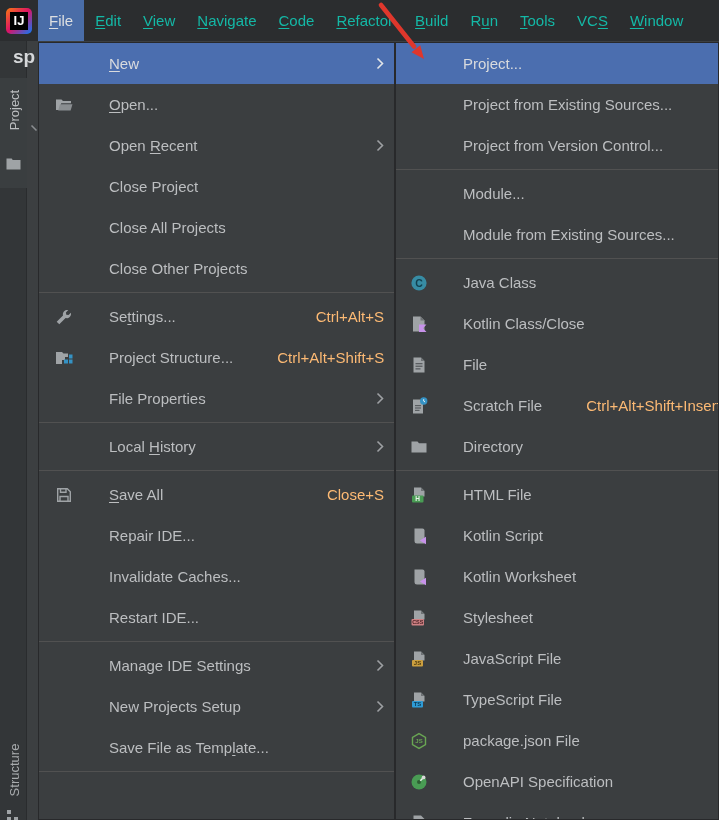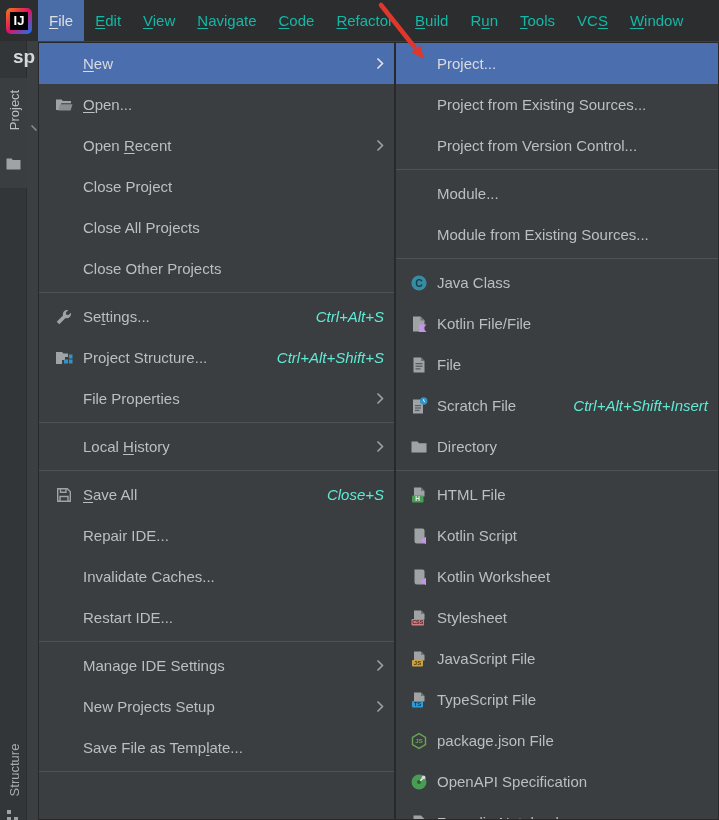"New" .row { gap: none -> 26px }
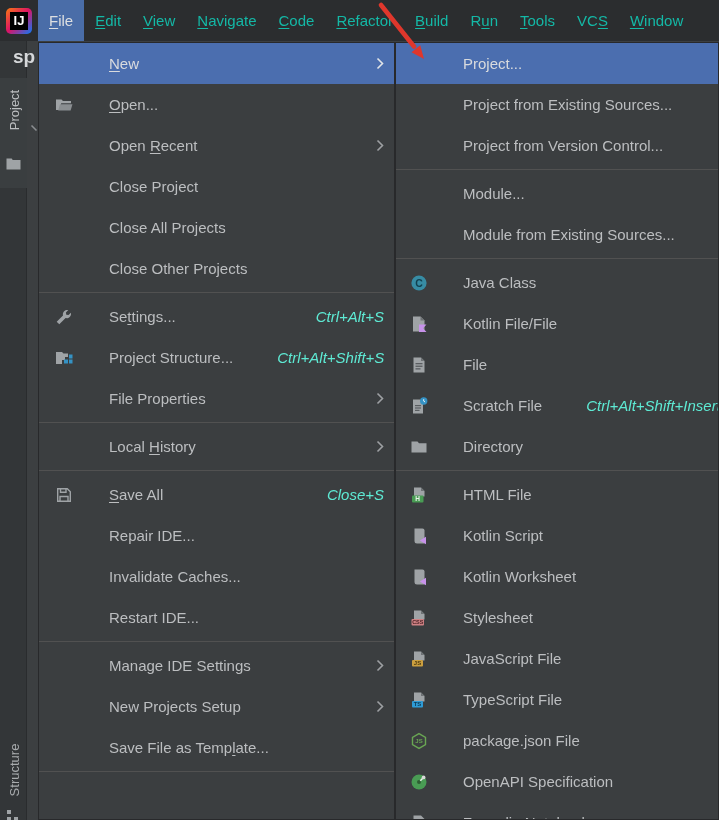"Ctrl+Alt+S" .sc { color: #5eead4 -> #fdba74; font-style: italic -> none }
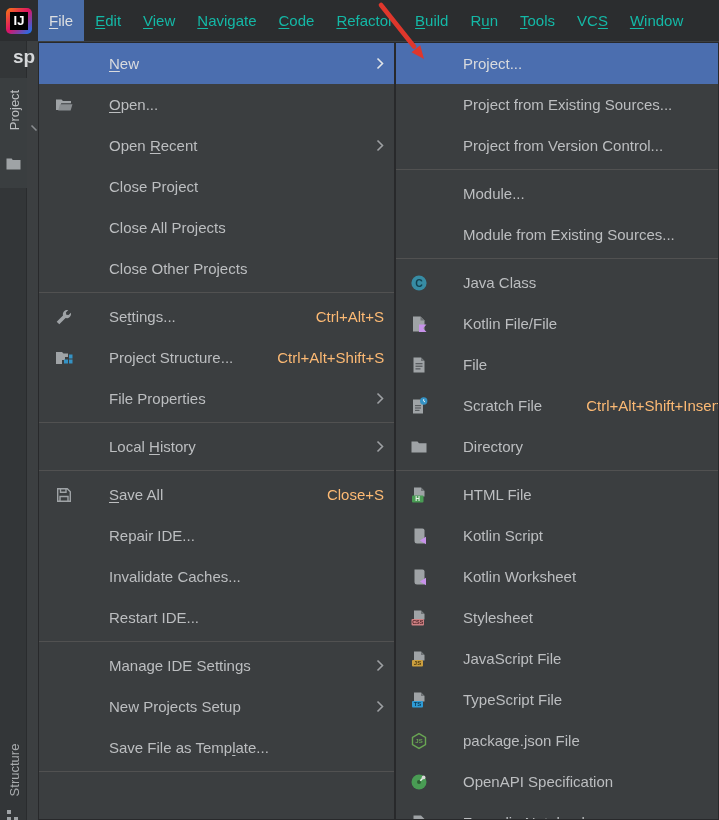"Kotlin File/File" span.lbl { text: File/File -> Class/Close }
